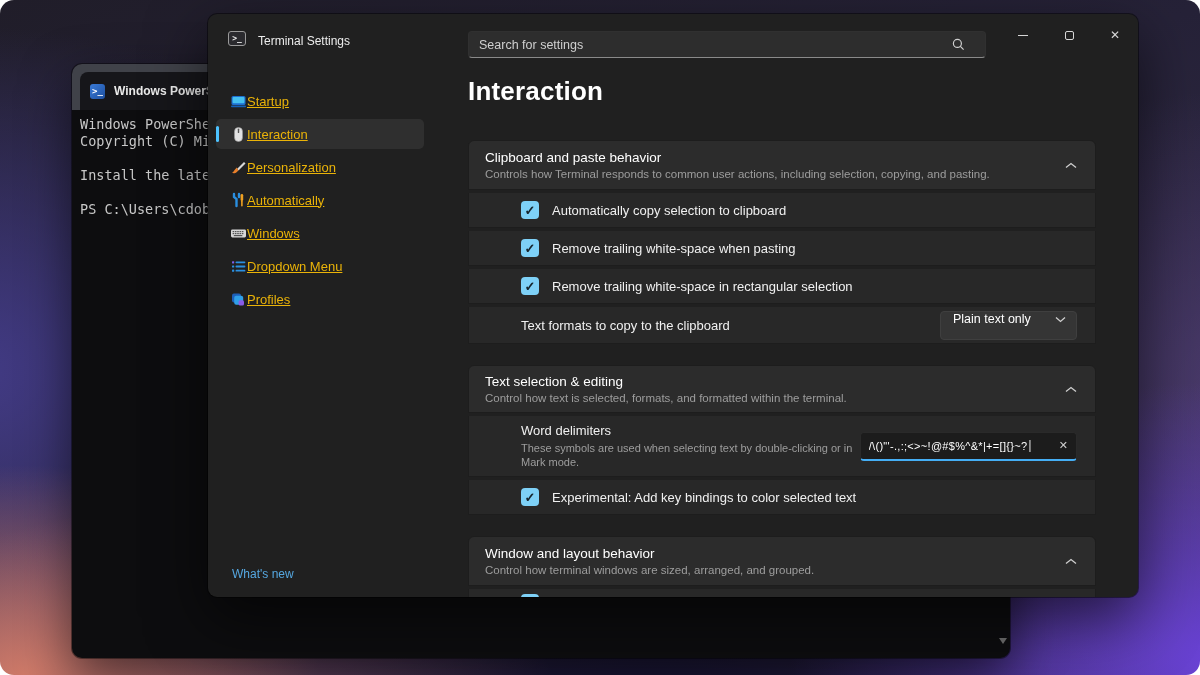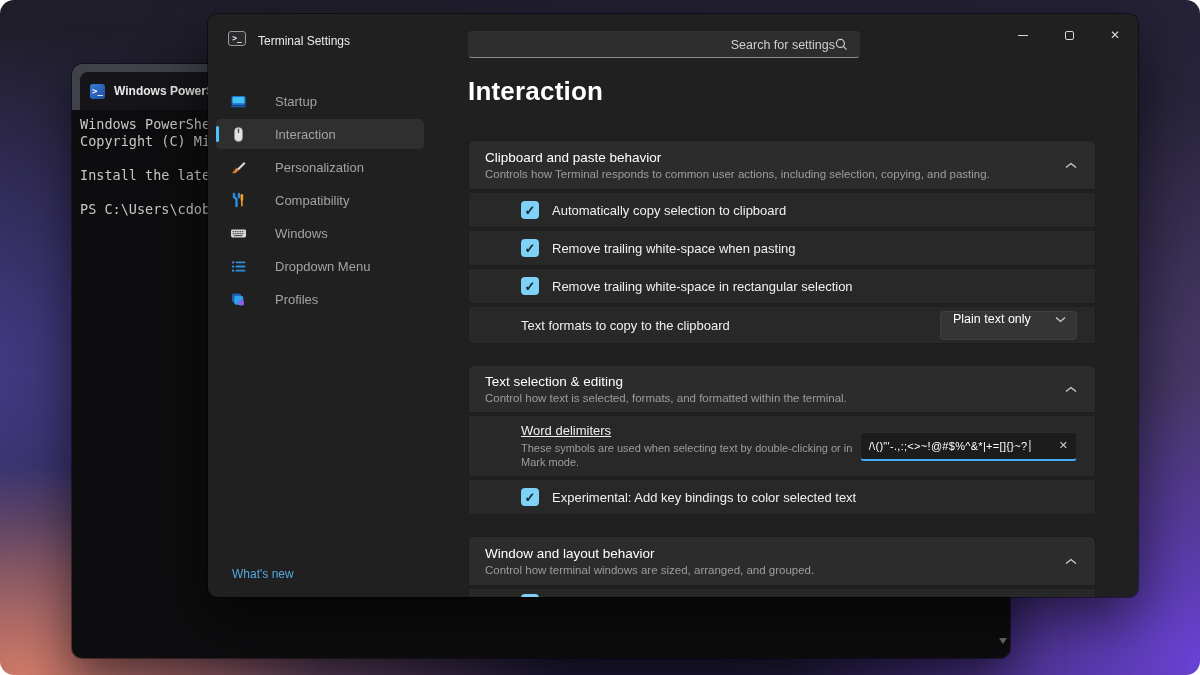"Search for settings" .search-box { padding: 0 11px 0 10px -> 0 20px 0 10px; text-align: right -> none; width: 392px -> 518px }
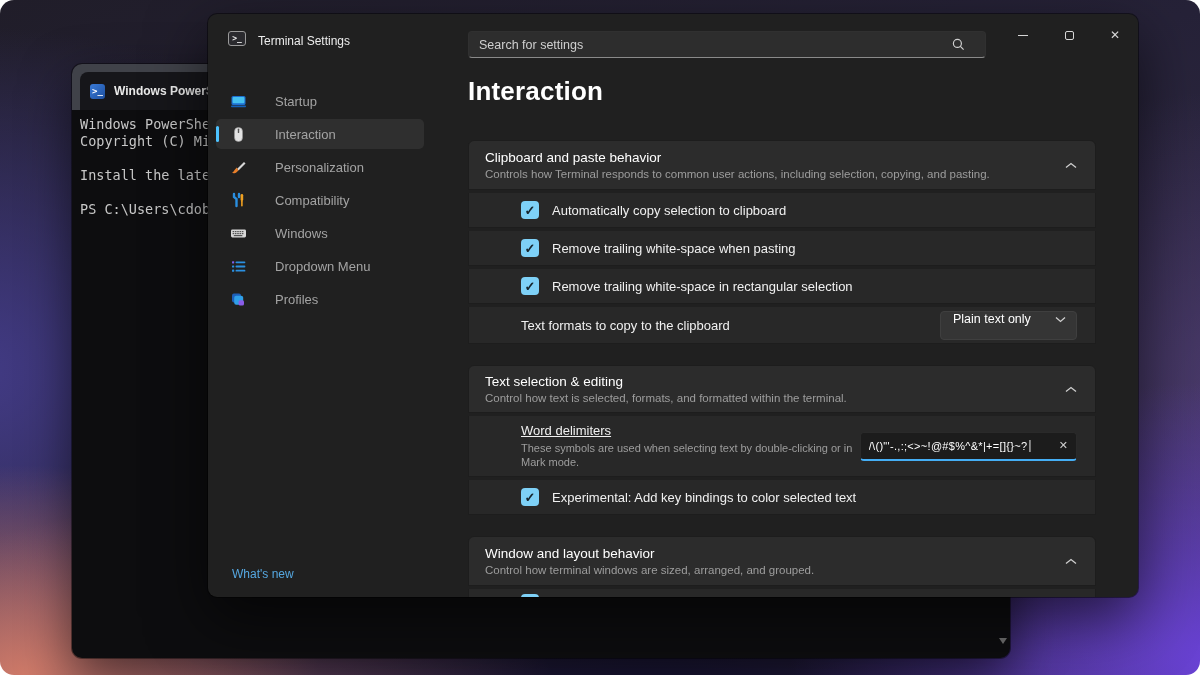"Startup" .nav-item { color: #a3a3a3 -> #eab308; gap: 28px -> 0; text-decoration: none -> underline }
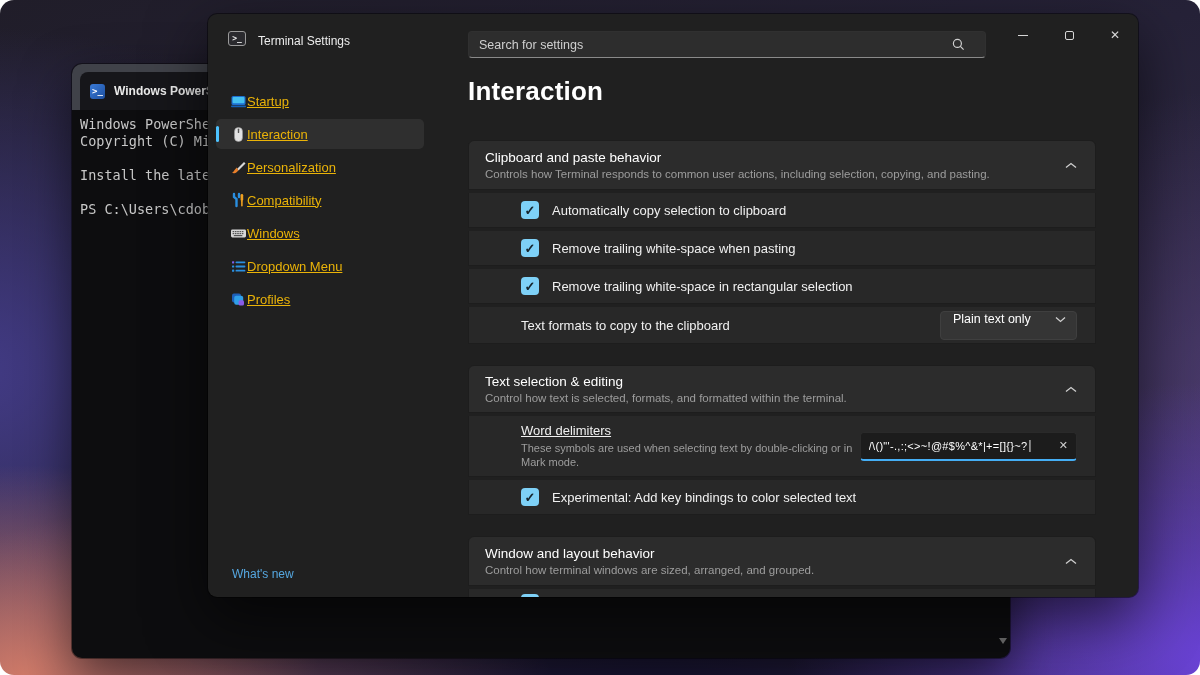"Compatibility" span.nav-label { text: Compatibility -> Automatically }
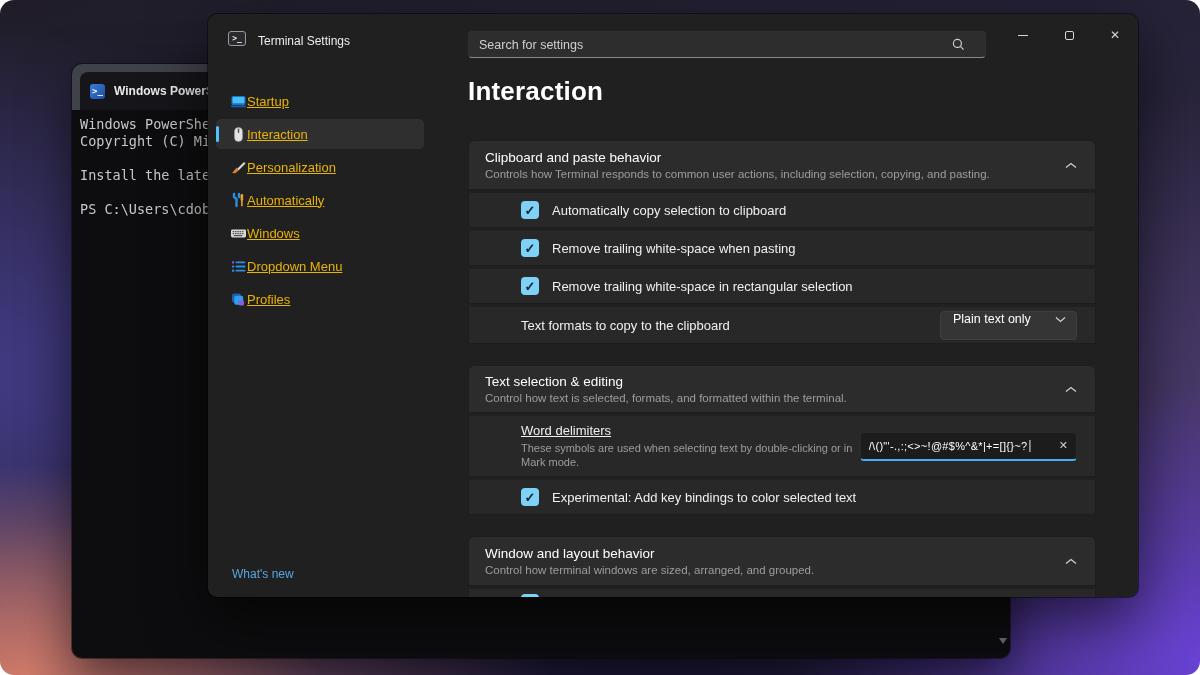"Word delimiters" .setting-text .row-label { text-decoration: underline -> none }
